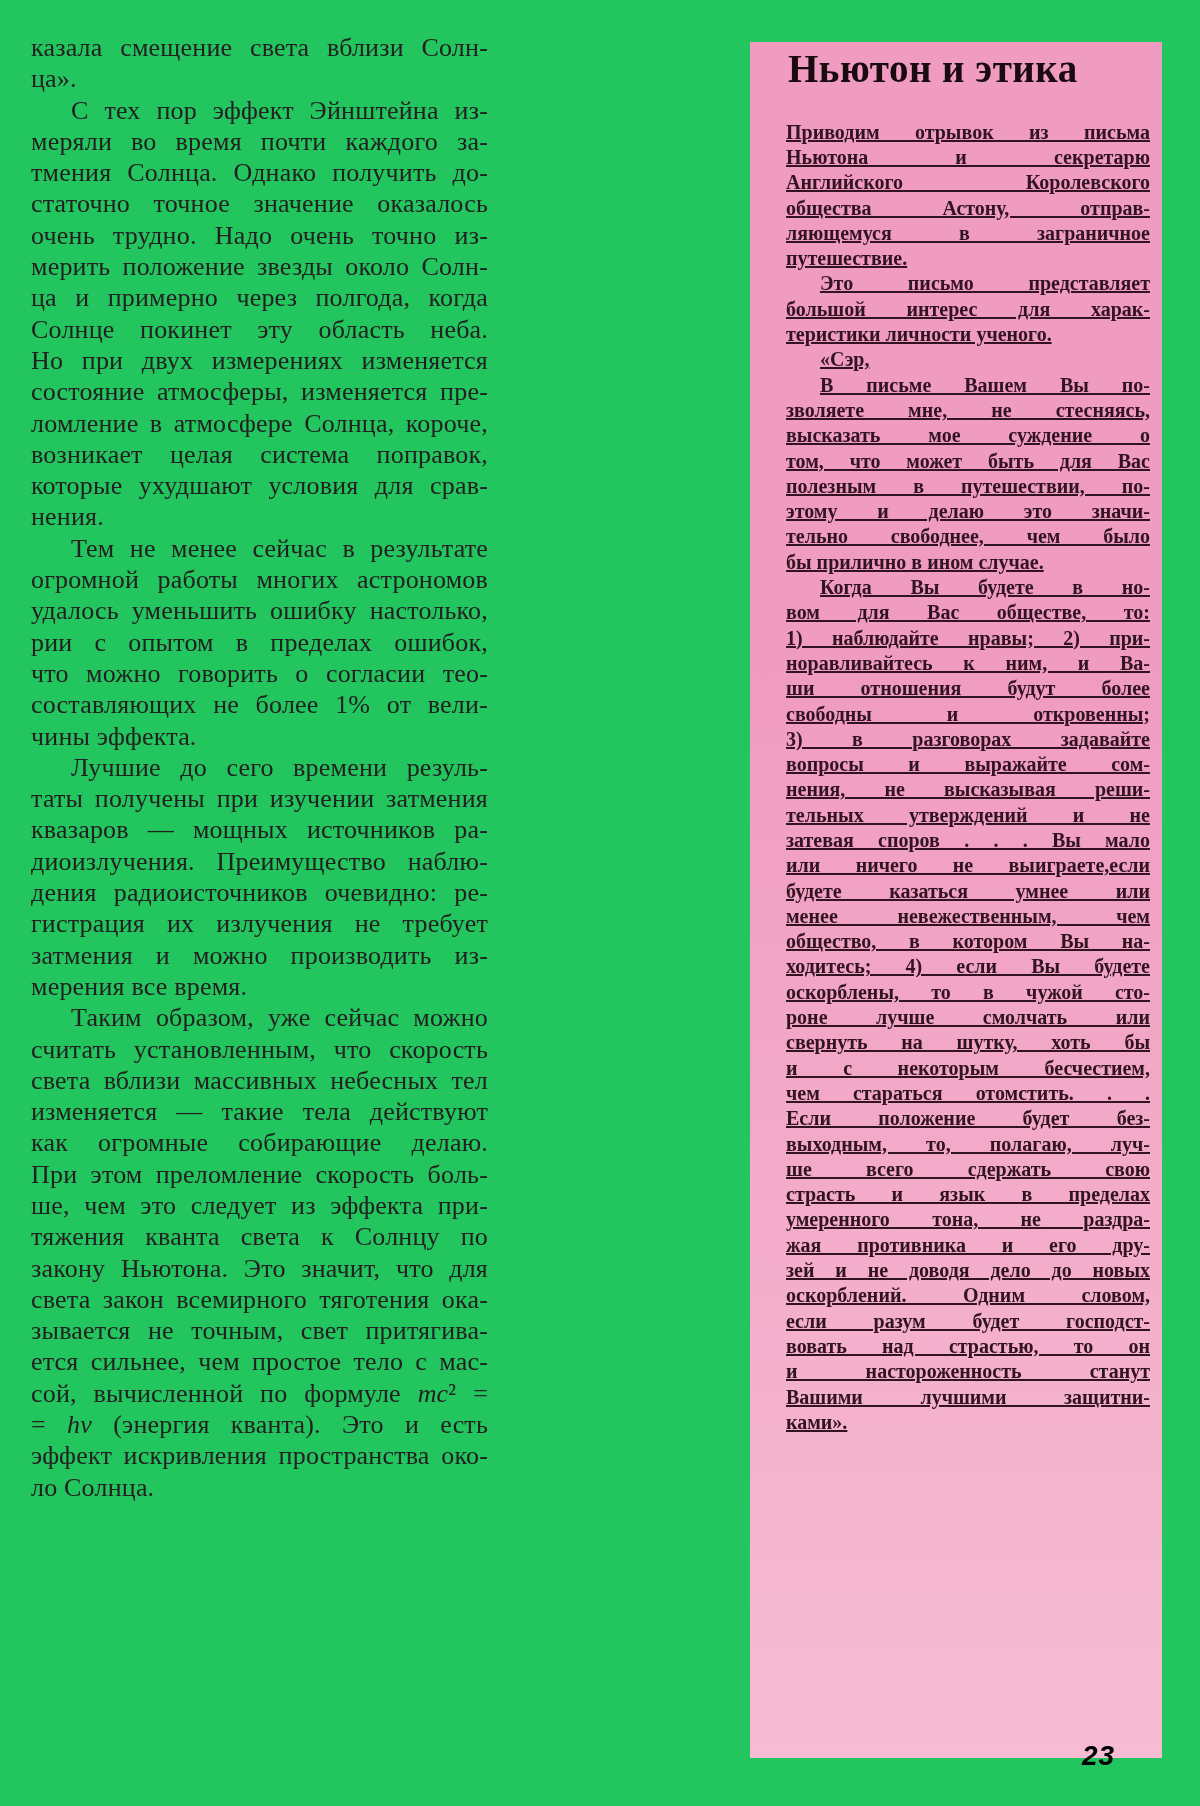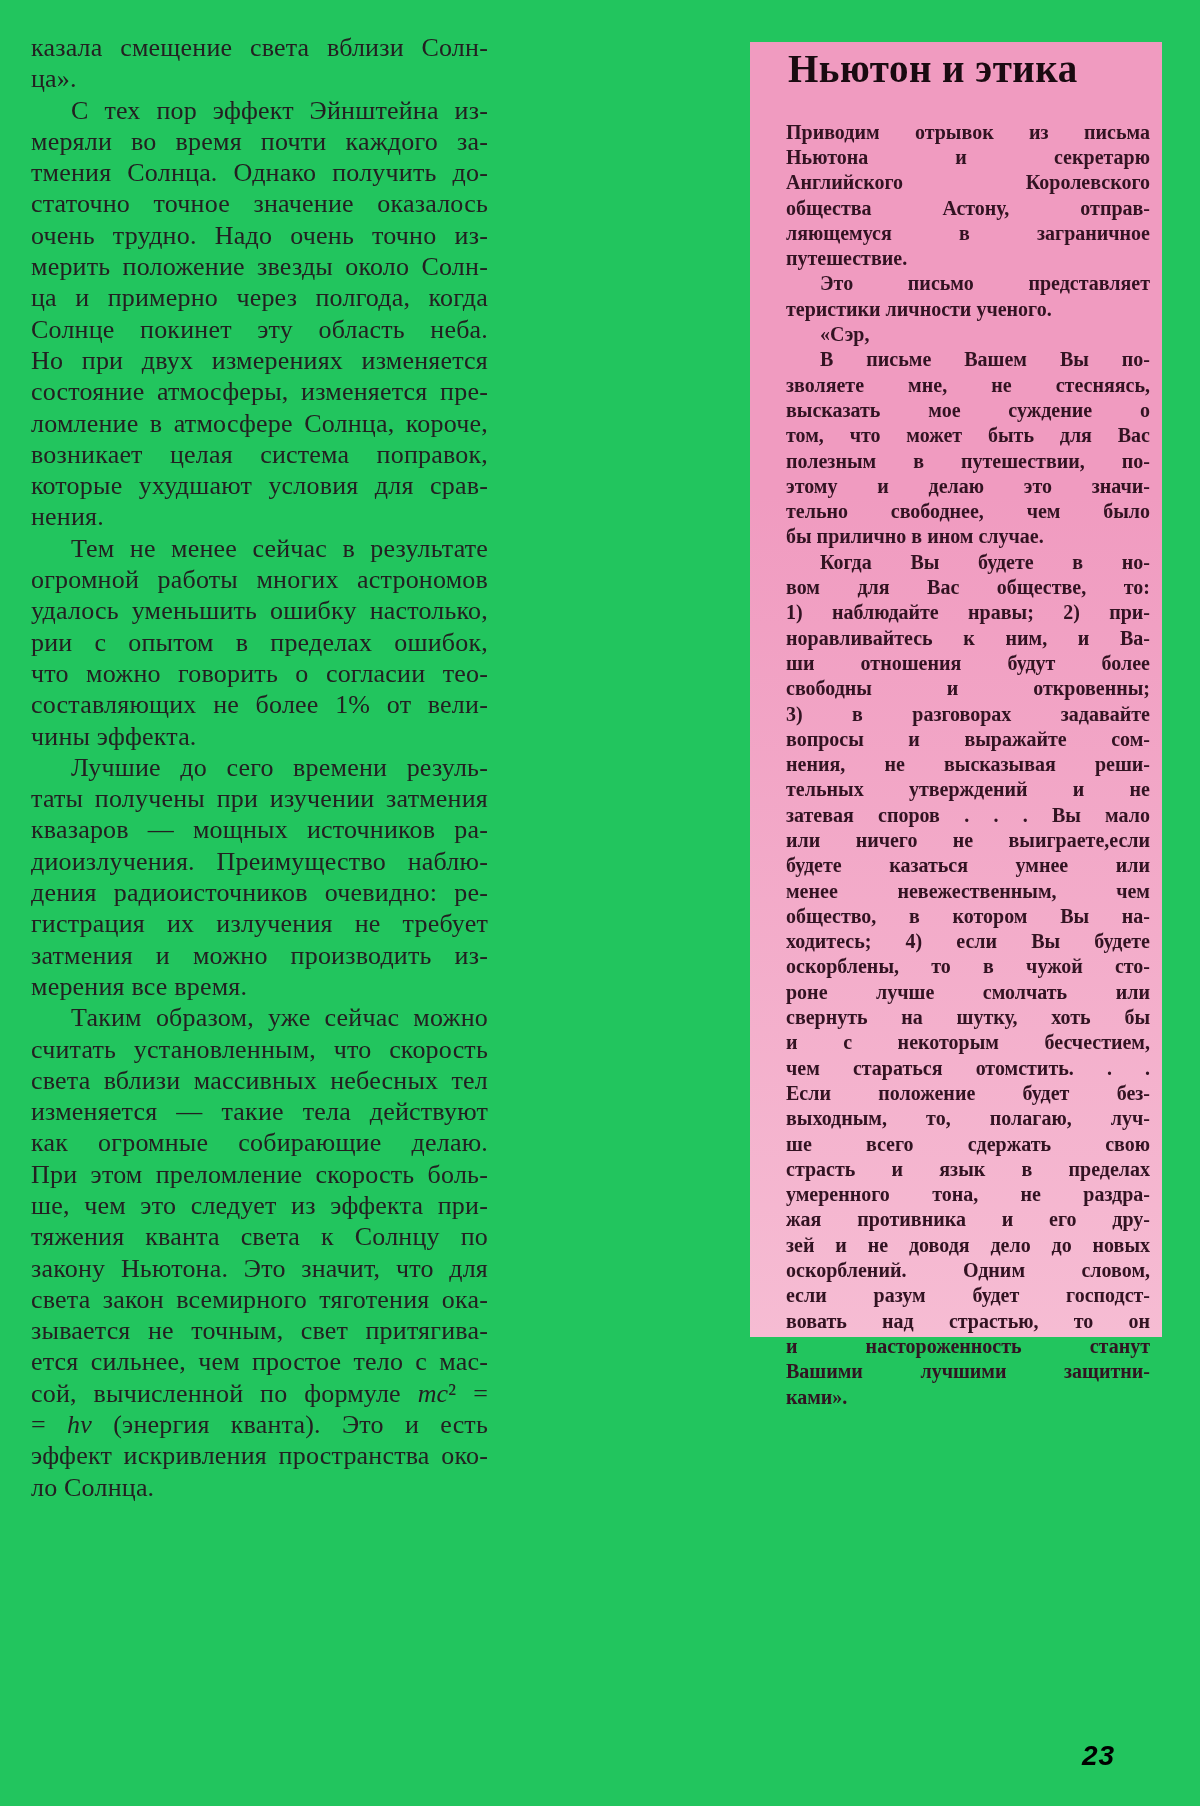"Ньютон и этика" .sidebar { height: 1295px -> 1716px }
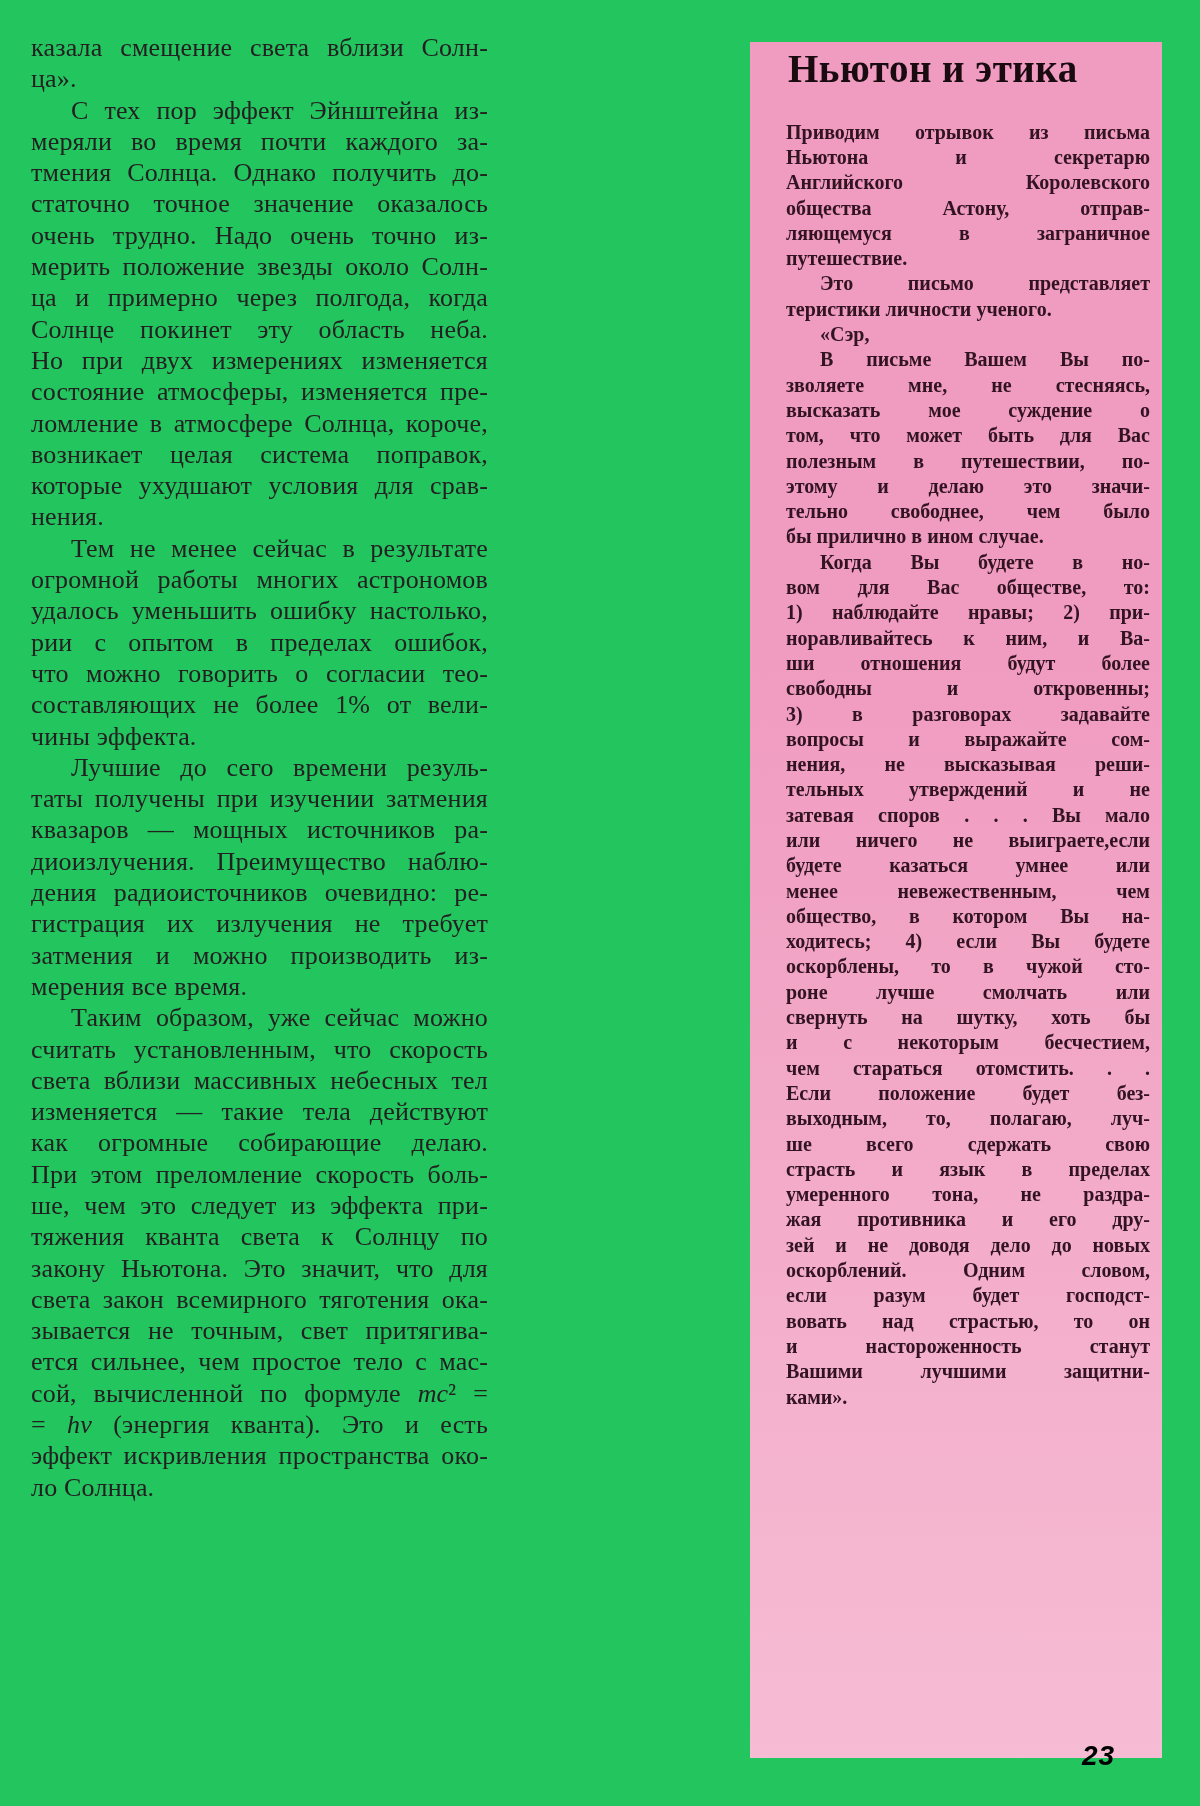"Приводим отрывок из письма" div.sidebar-text { text-decoration: none -> underline }
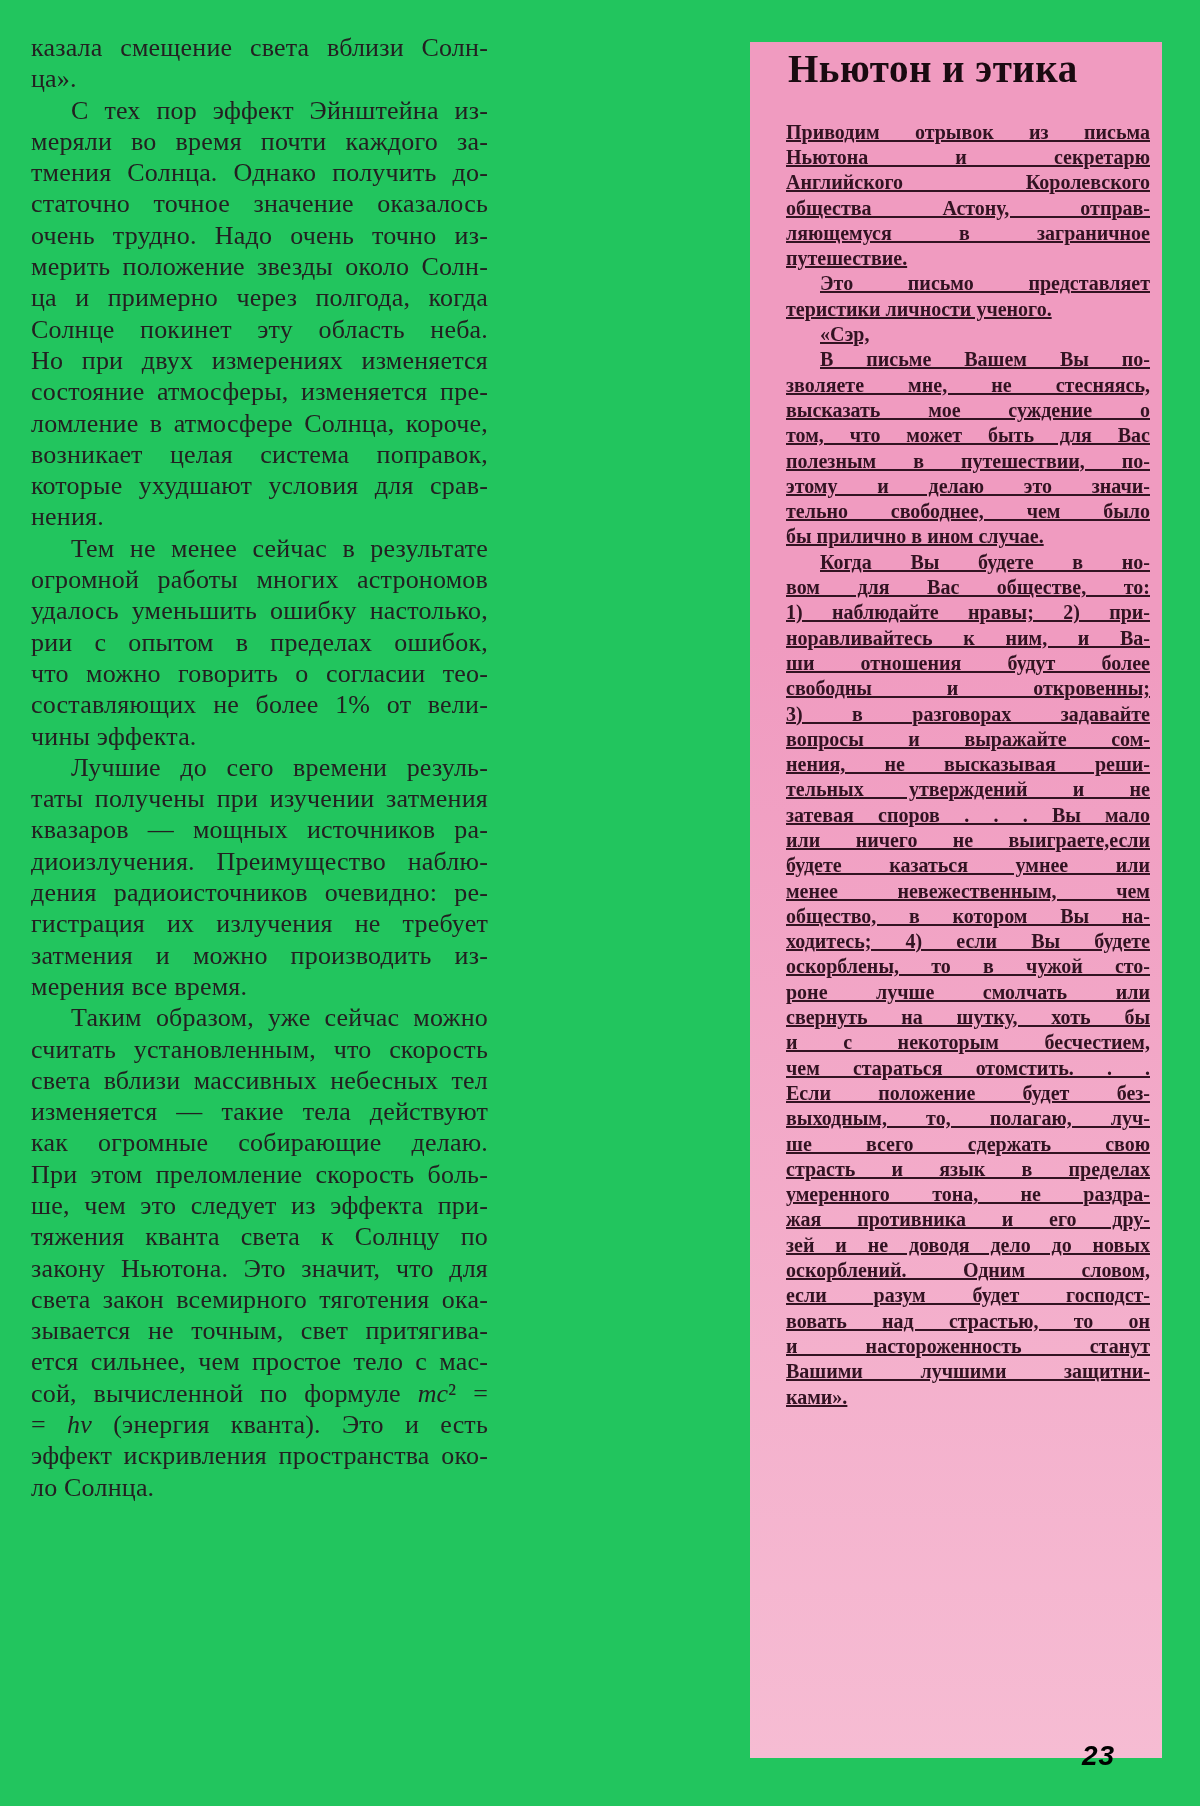"большой интерес для харак-" div.line { html: none -> <div>большой интерес для харак-</div> }
